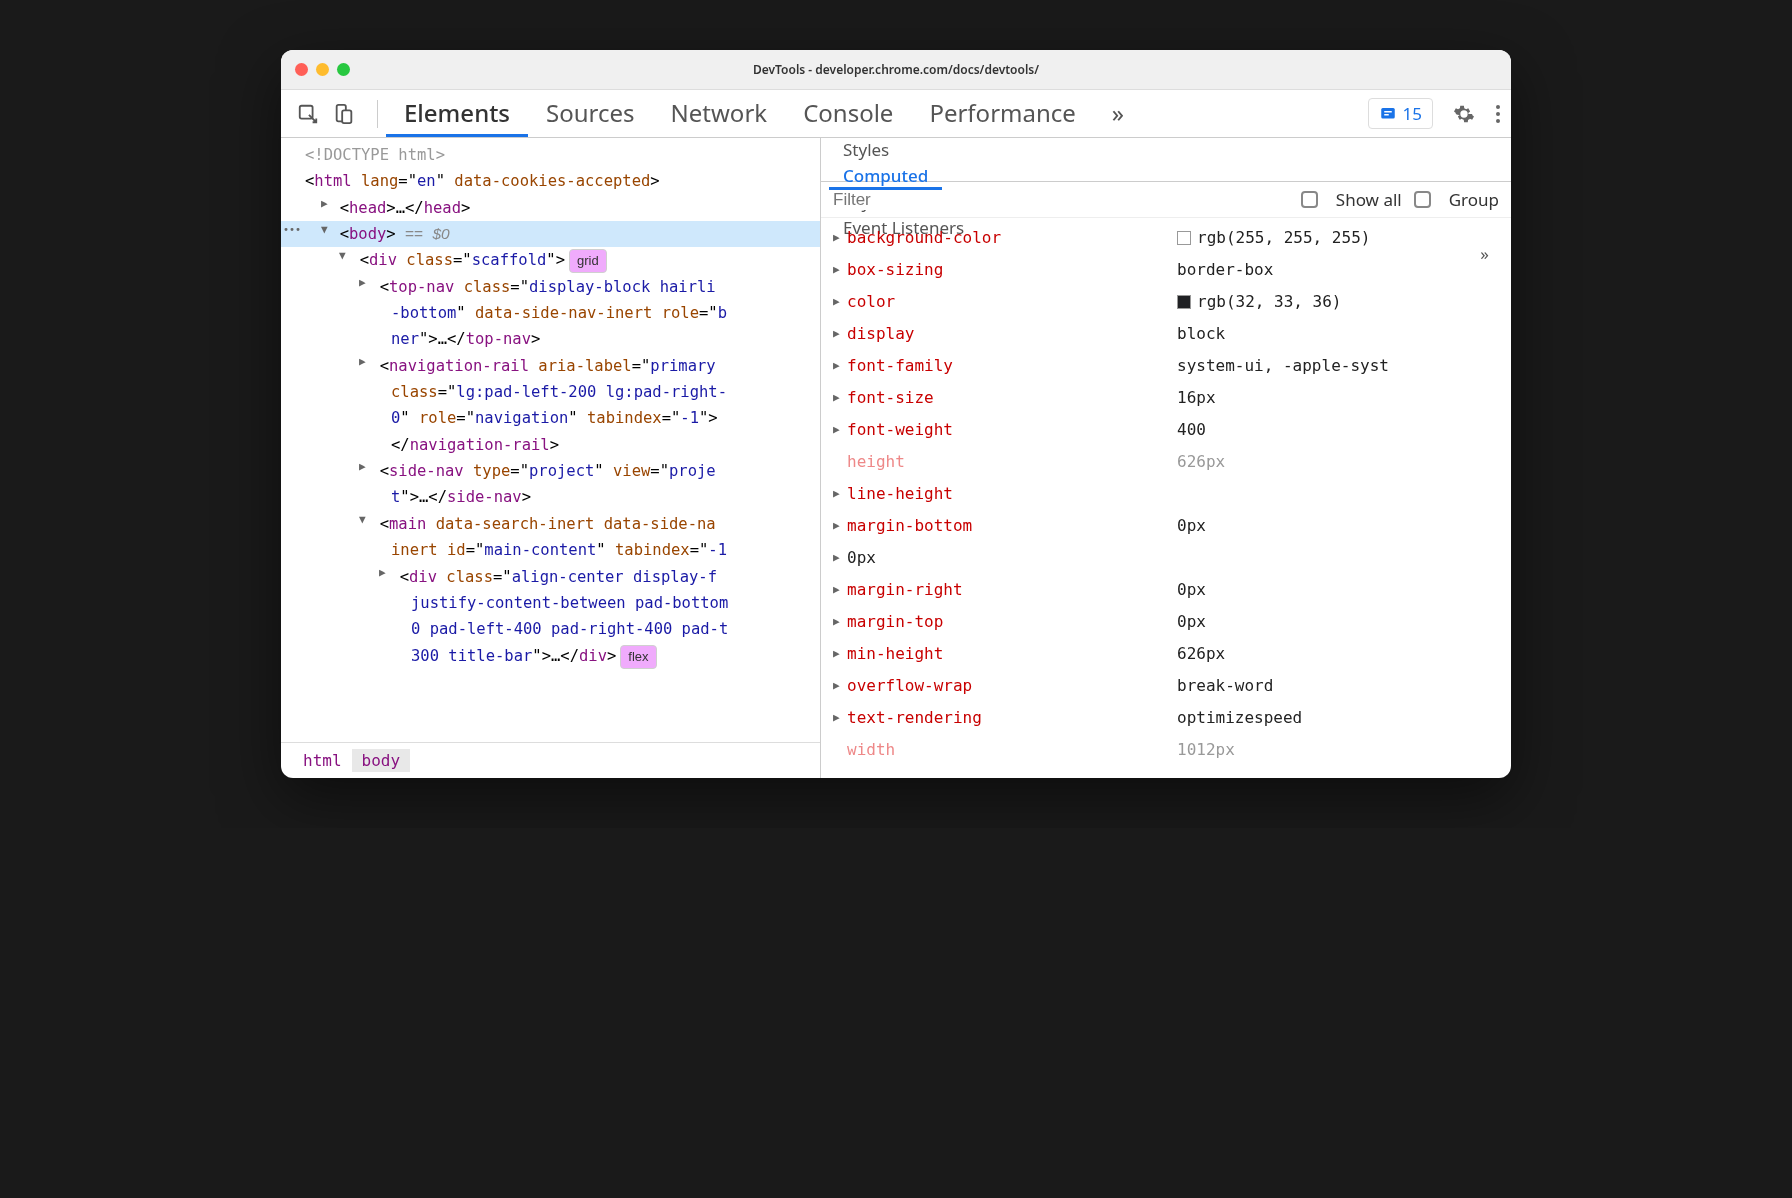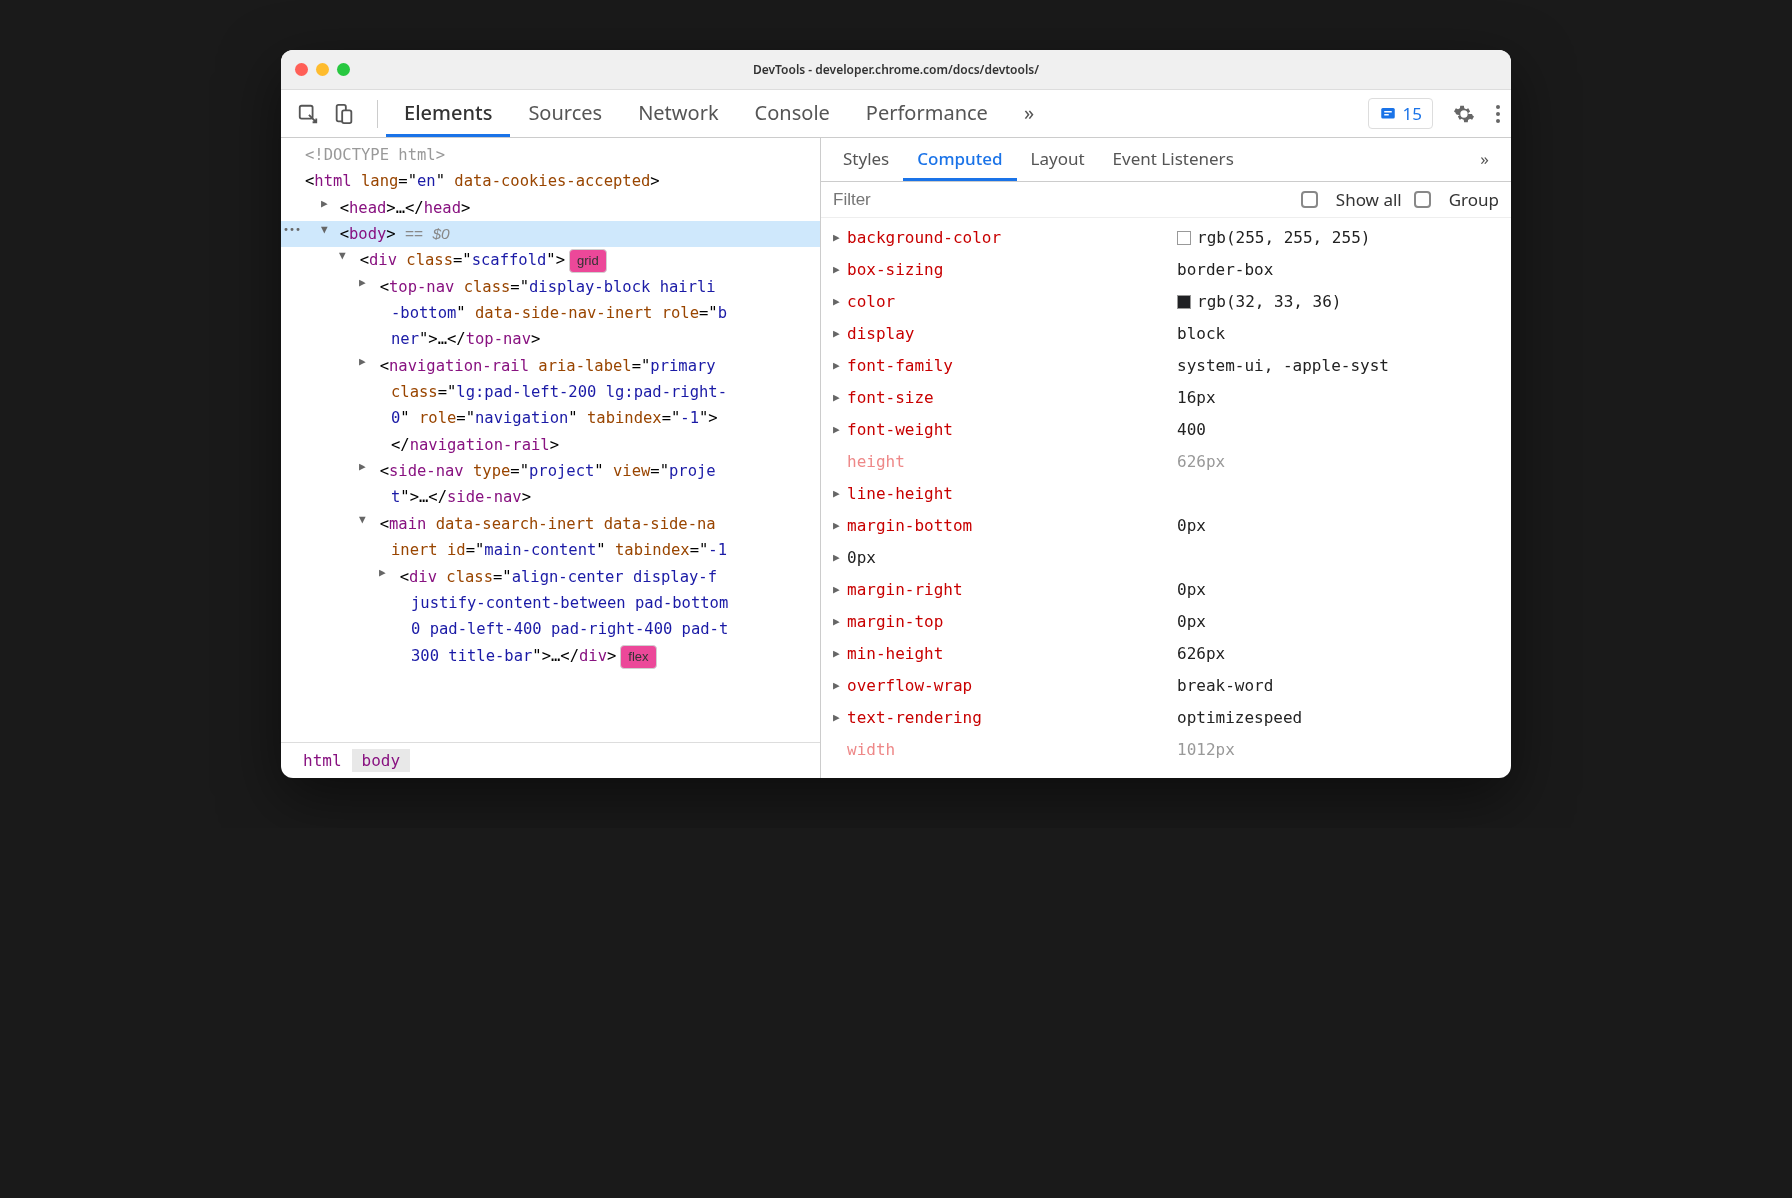"Elements" .tab { font-size: 20px -> 24px }
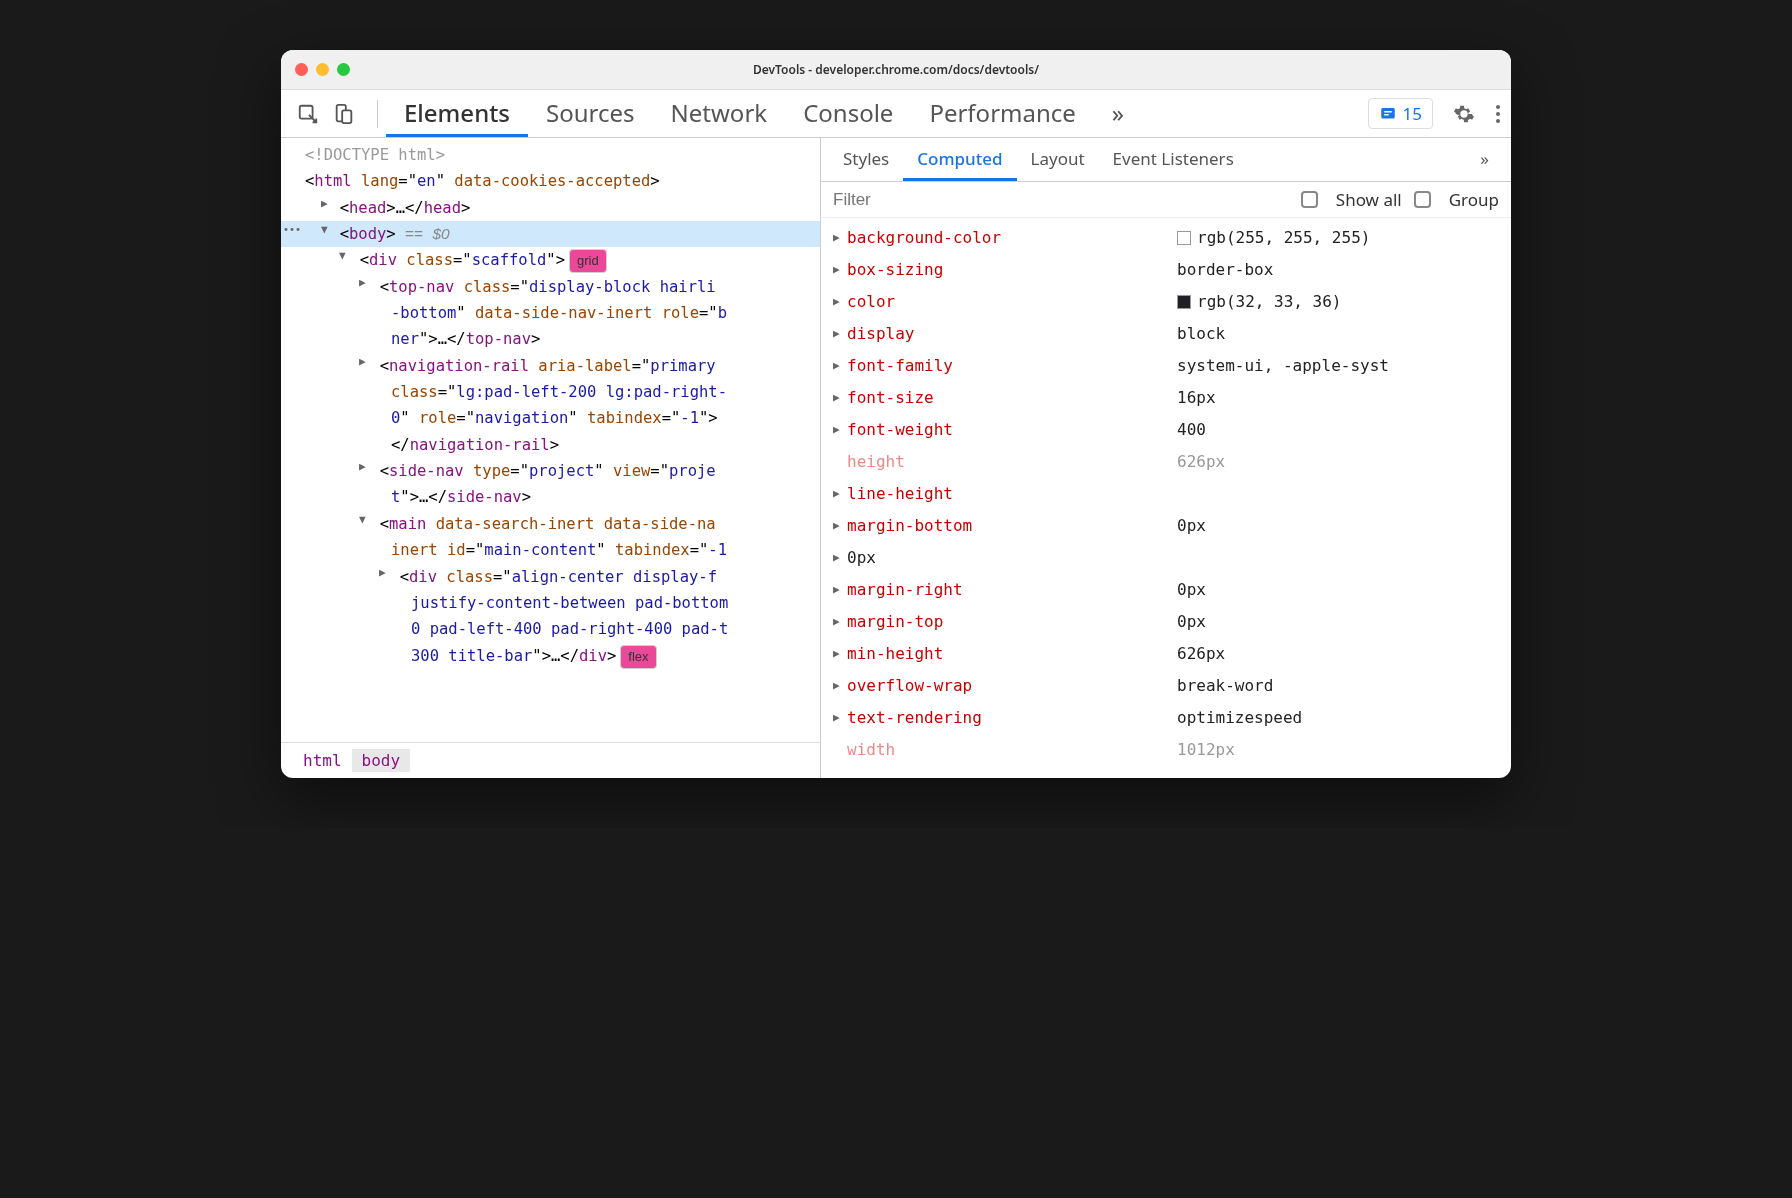"Styles" .sub-tabs { flex-direction: none -> column }
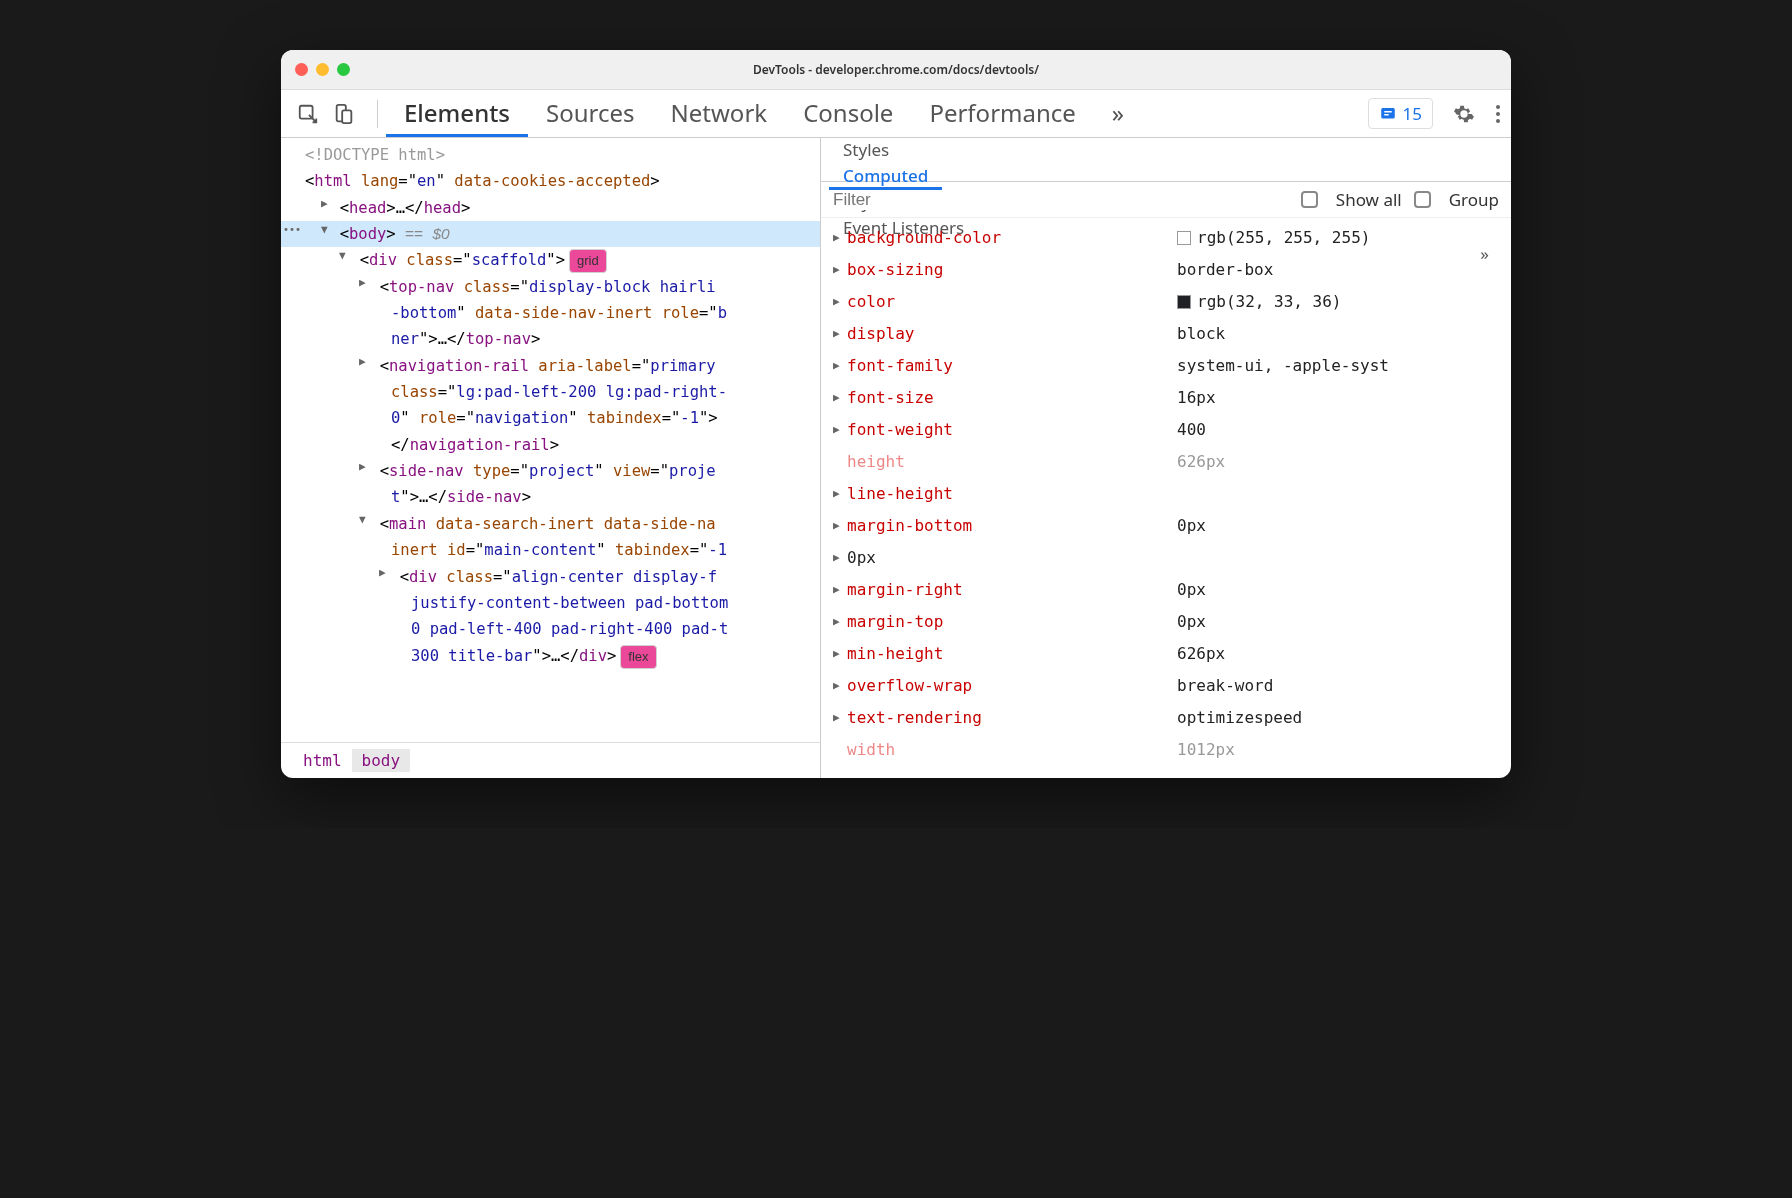"grid" .badge-inline { background: #ec4899 -> #f0abfc }
